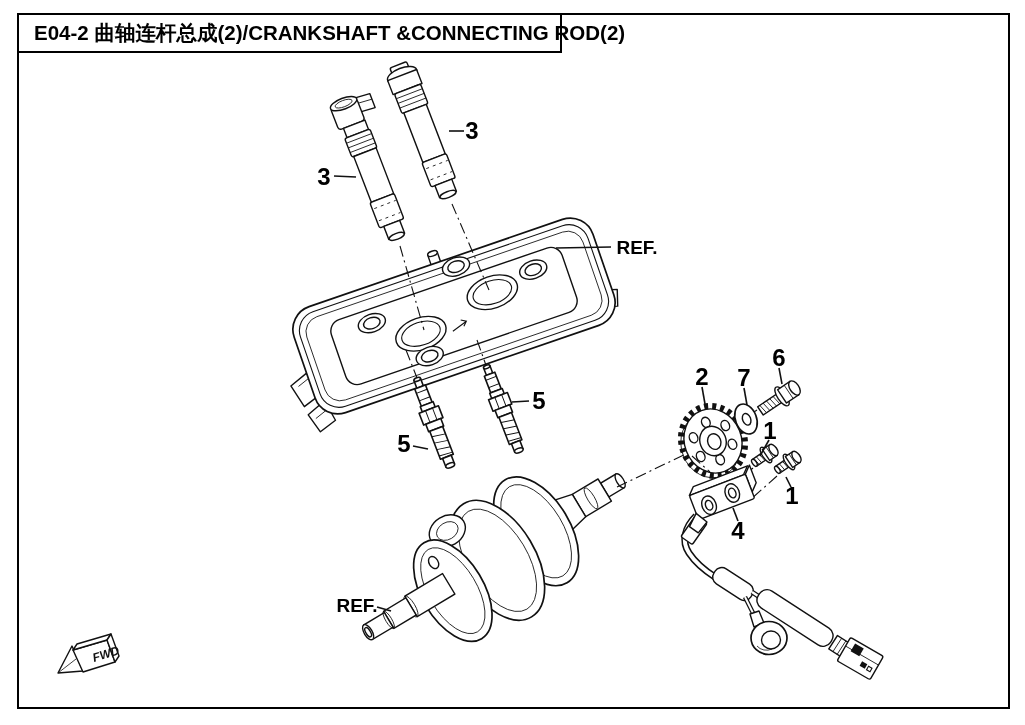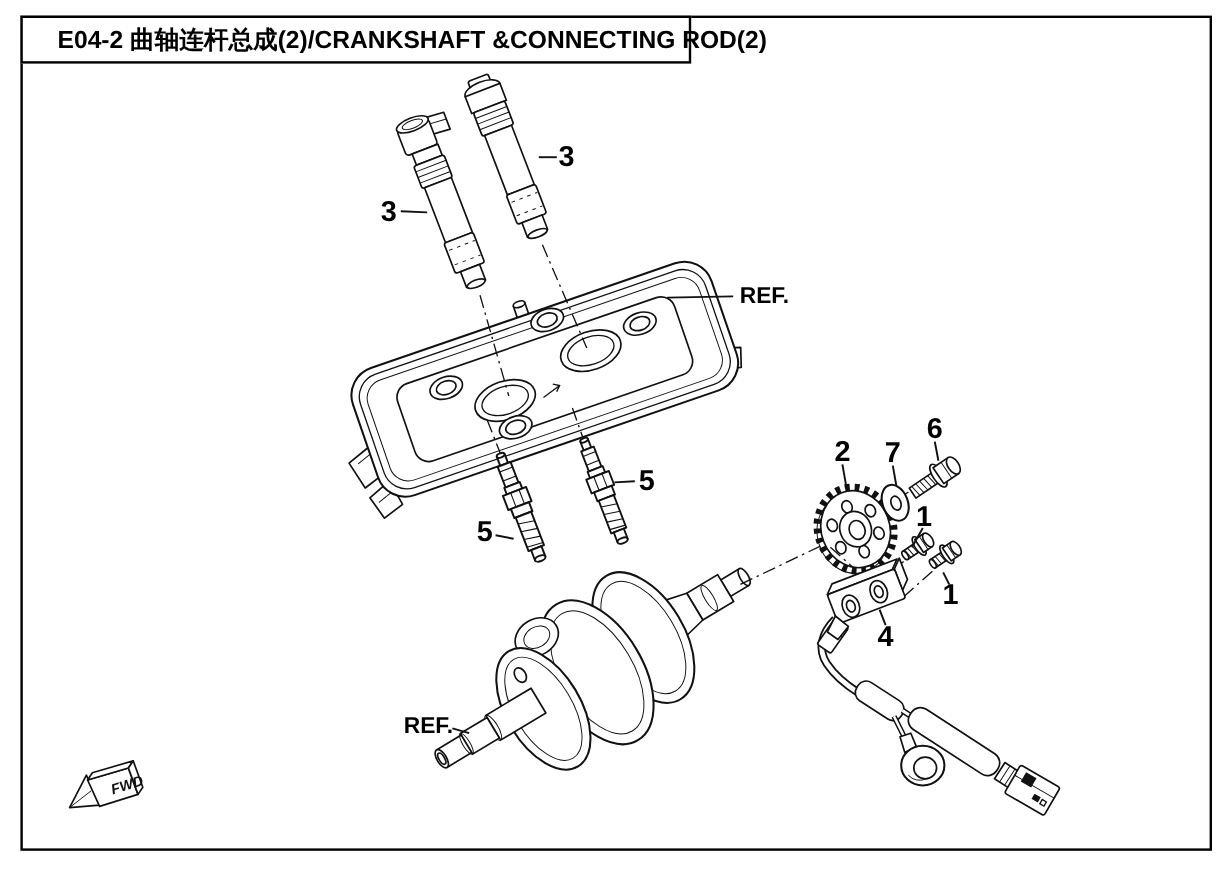"E04-2 曲轴连杆总成(2)/CRANKSHAFT &CONNECTING" .title-box { padding-left: 29px -> 15px }
